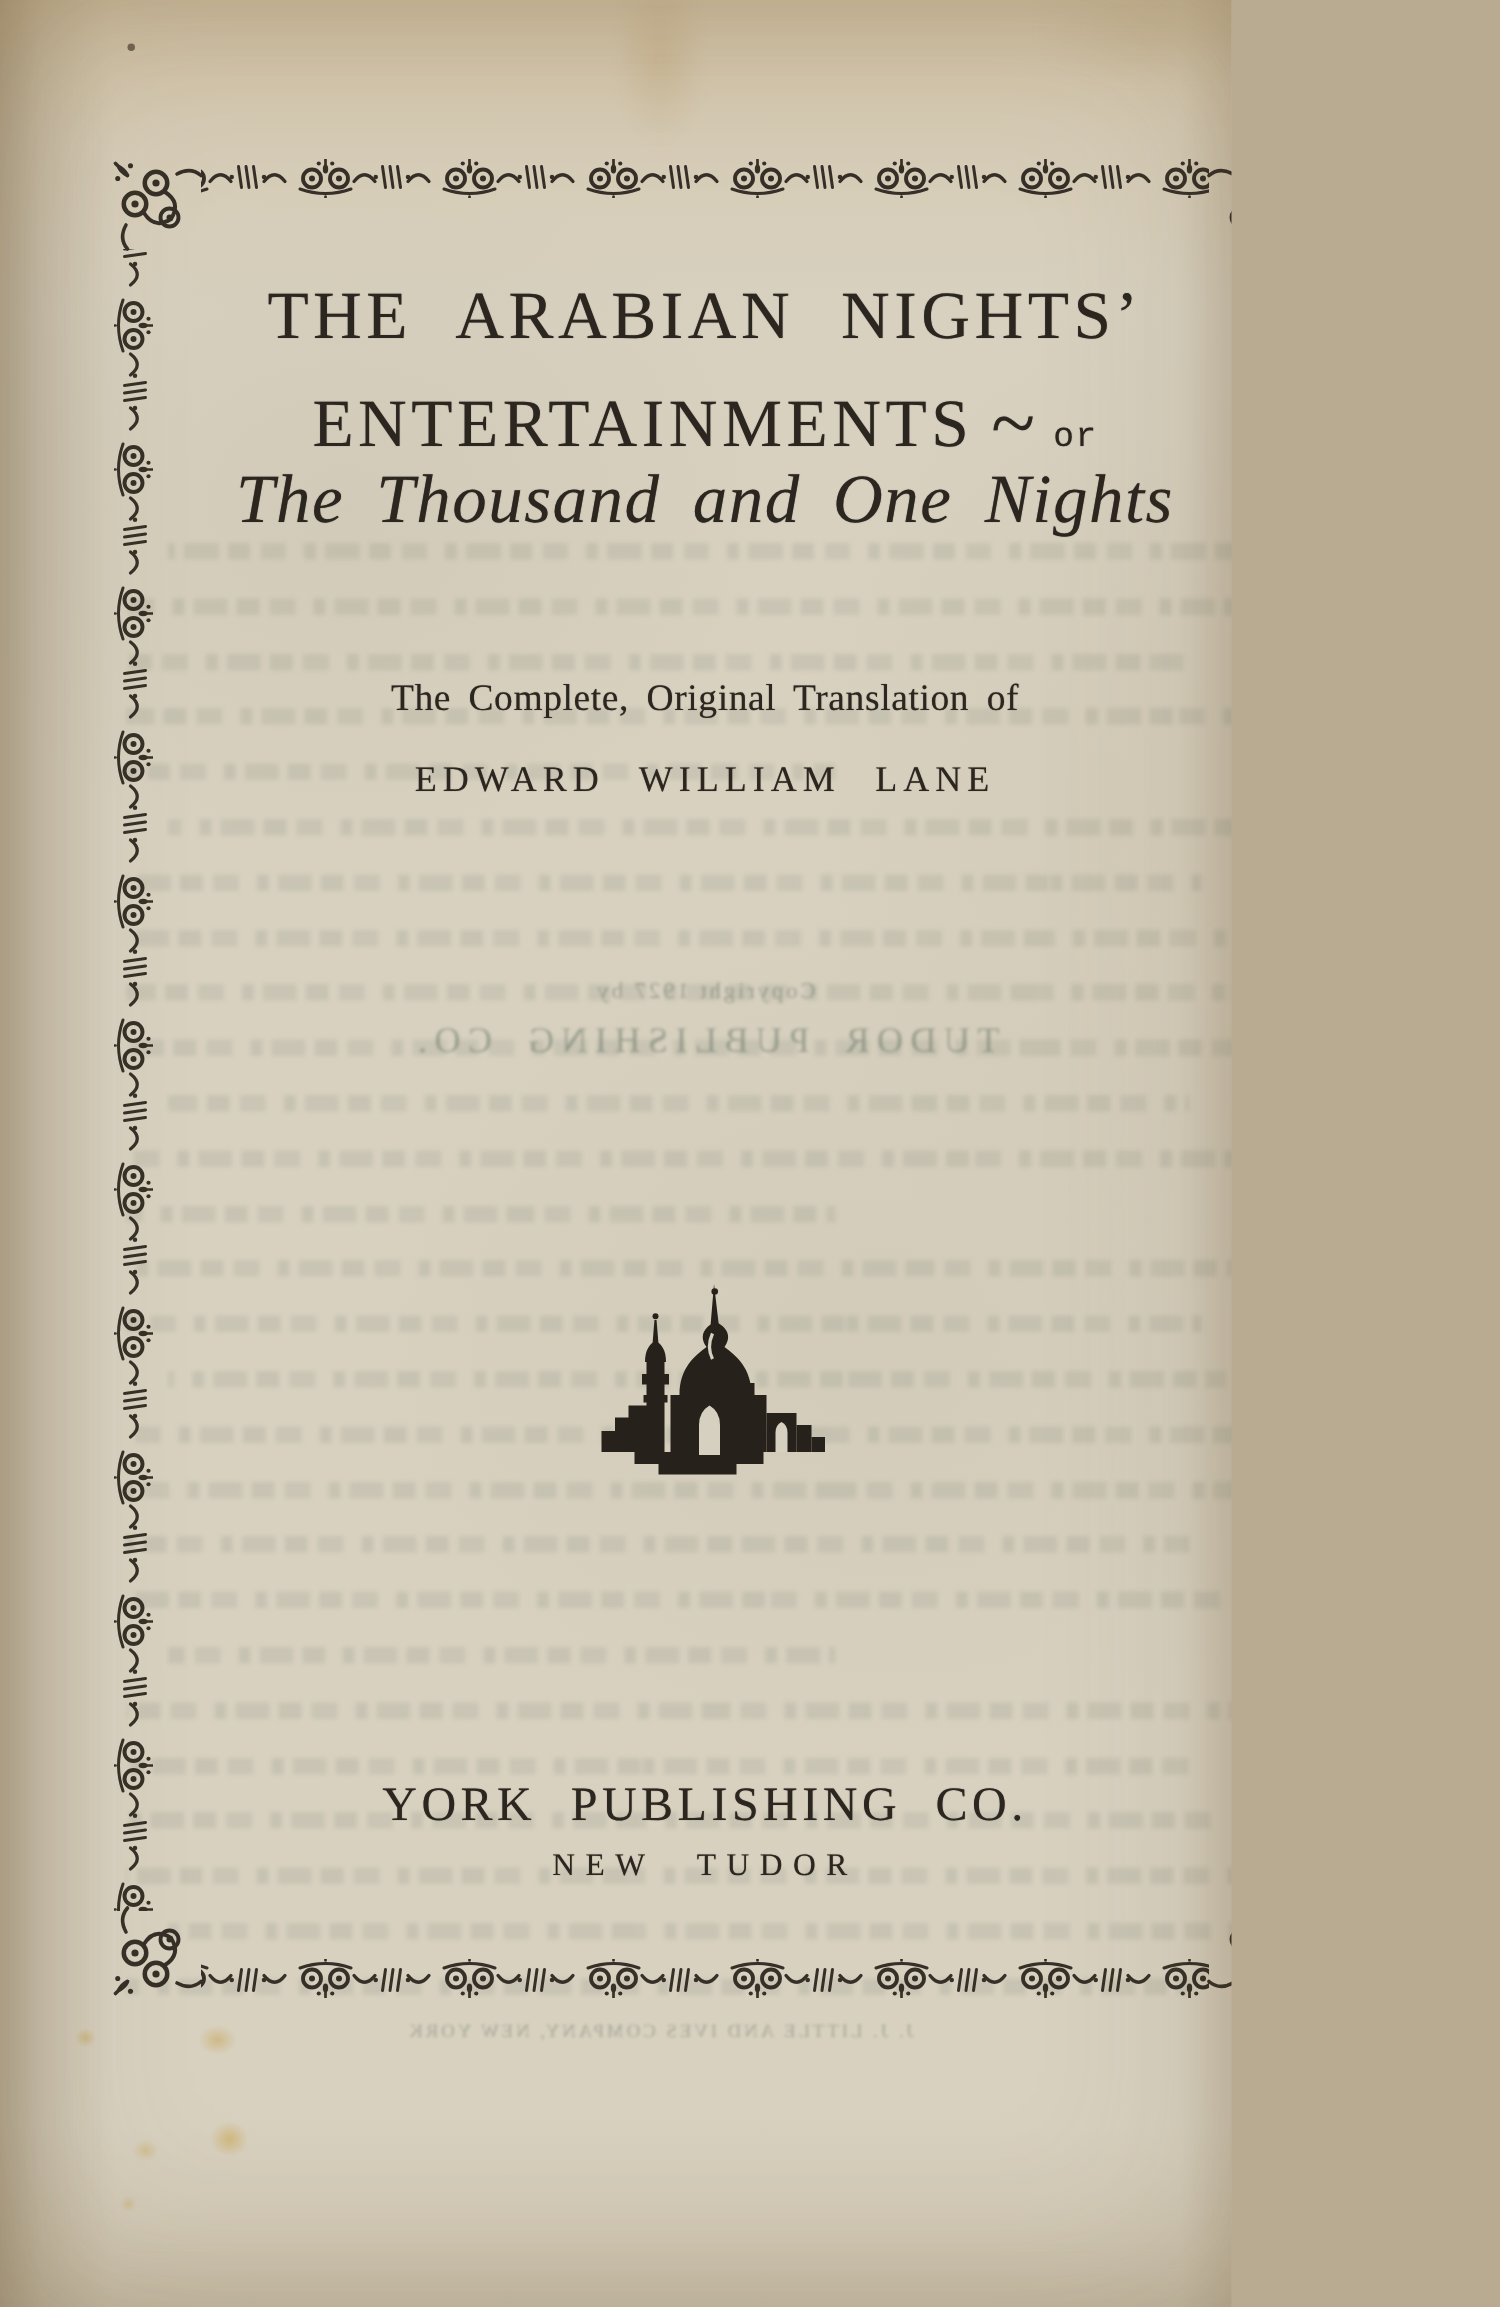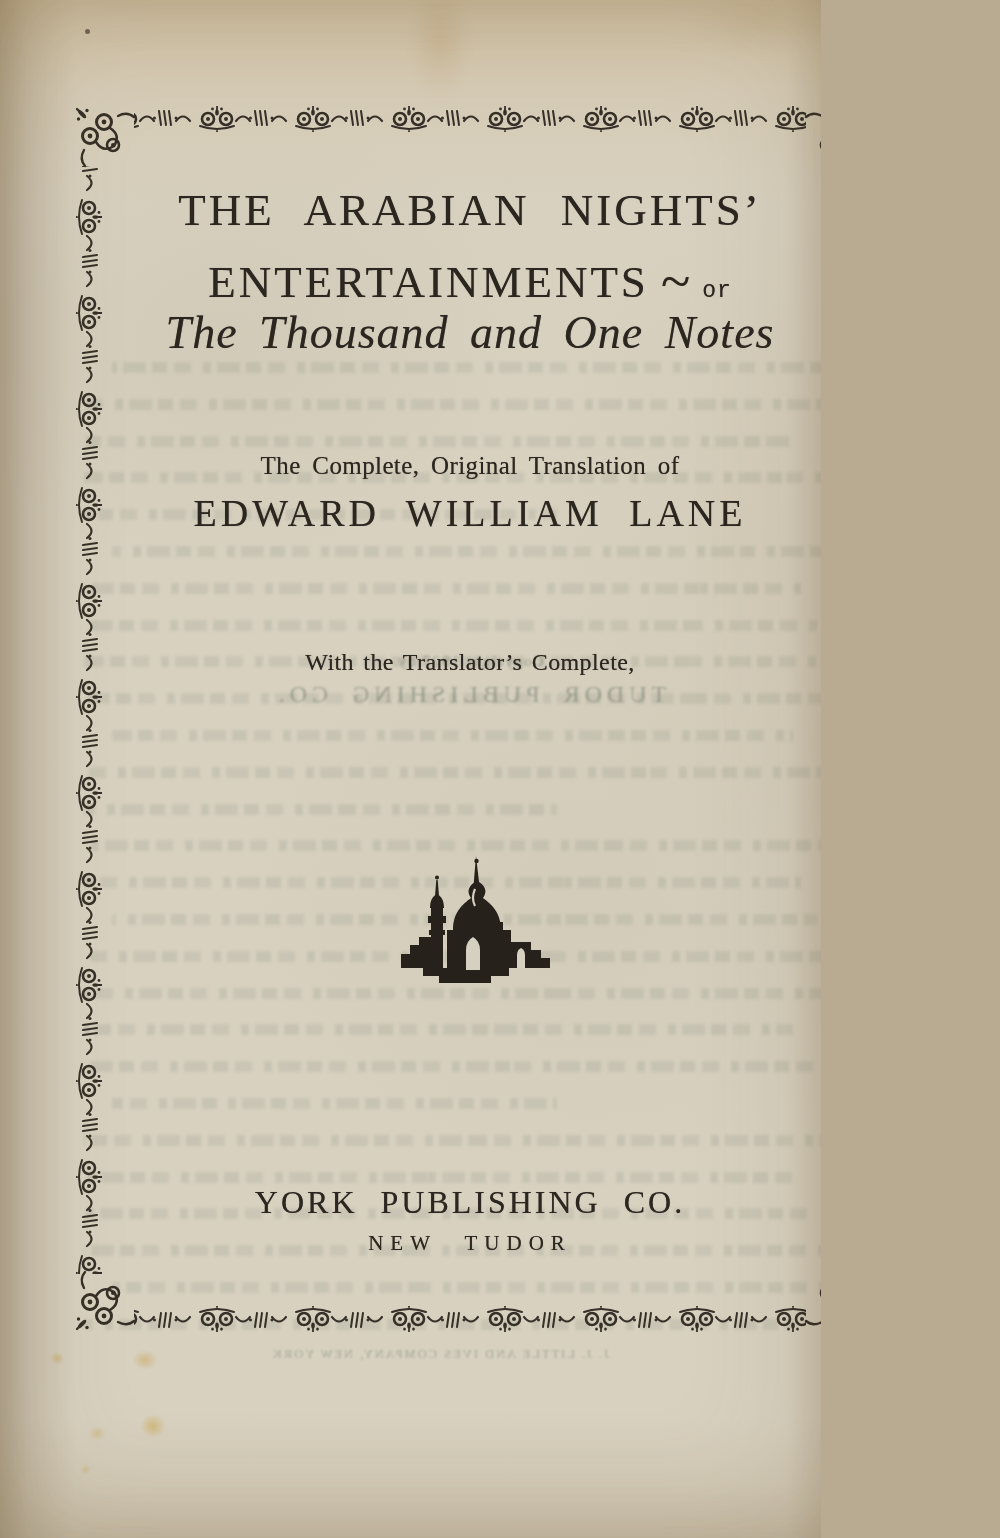"The Thousand and One Notes" div.subtitle { text: Notes -> Nights }
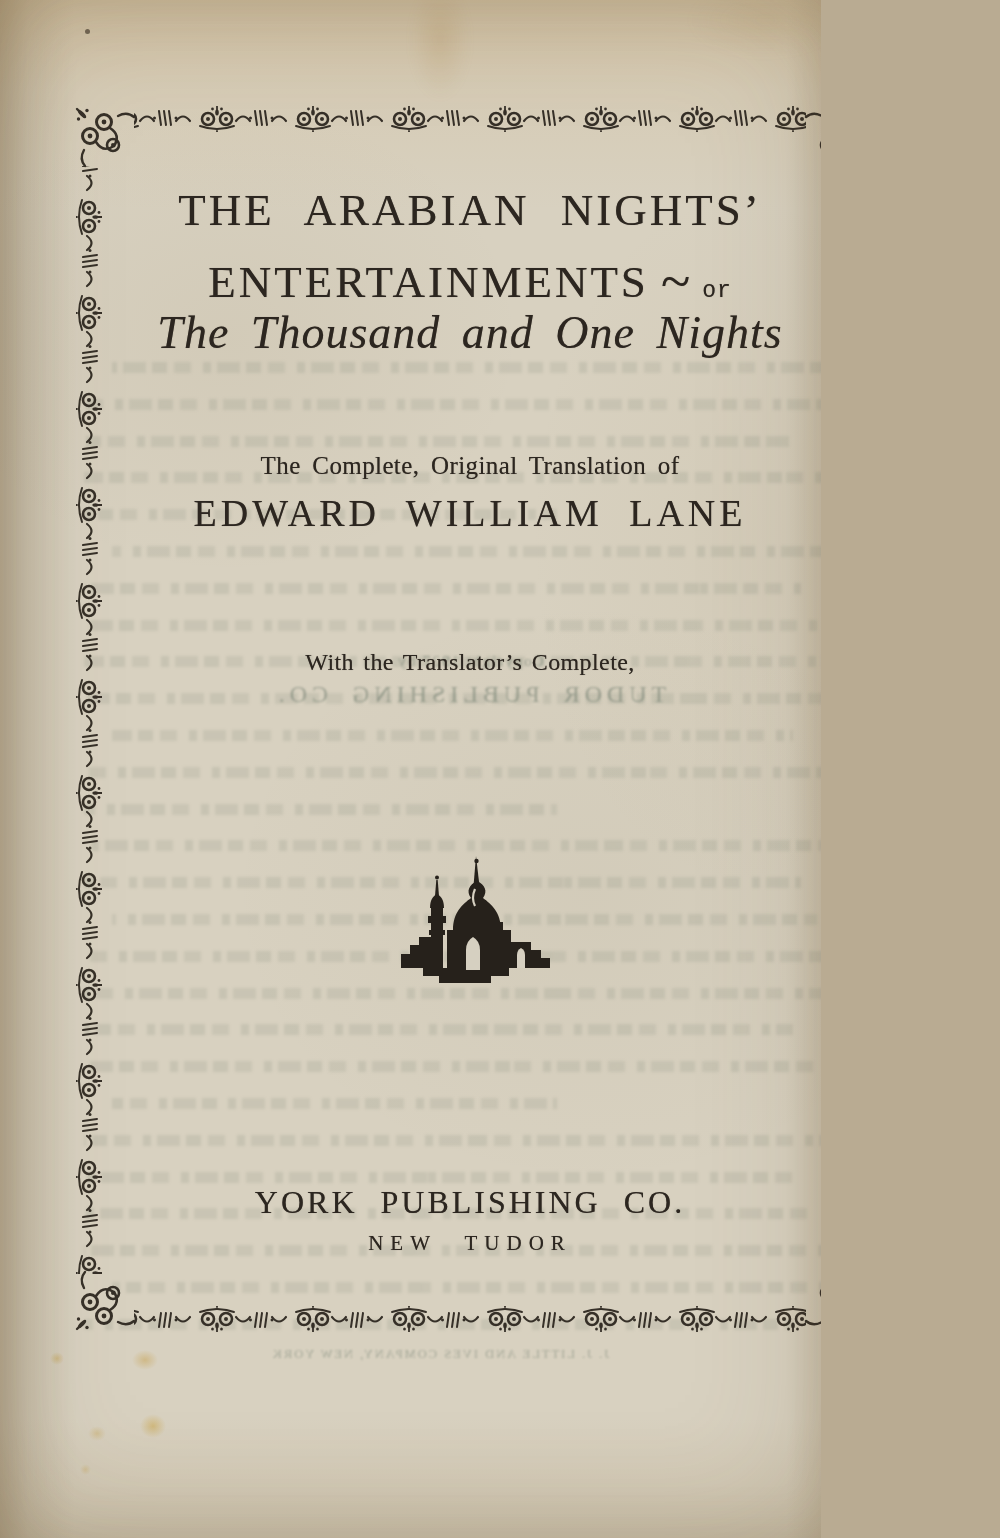"EDWARD WILLIAM LANE" .translator { font-size: 38px -> 24px; top: 491px -> 507px }
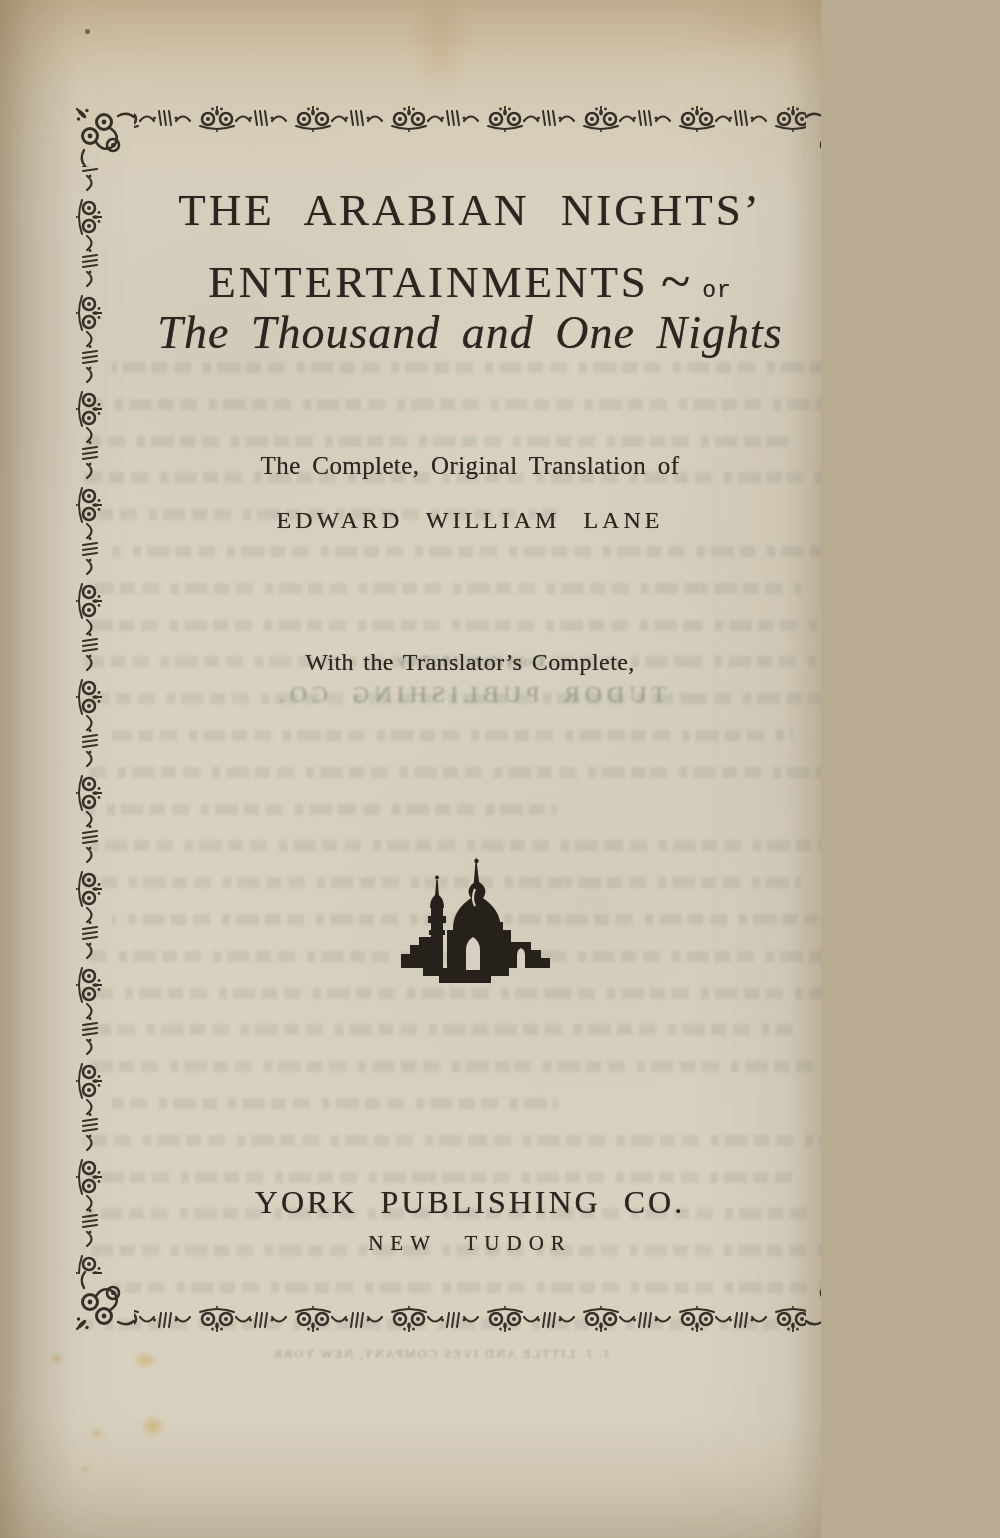"With the Translator’s Complete," div { html: <div>With the Translator’s Complete,</div> -> none }
